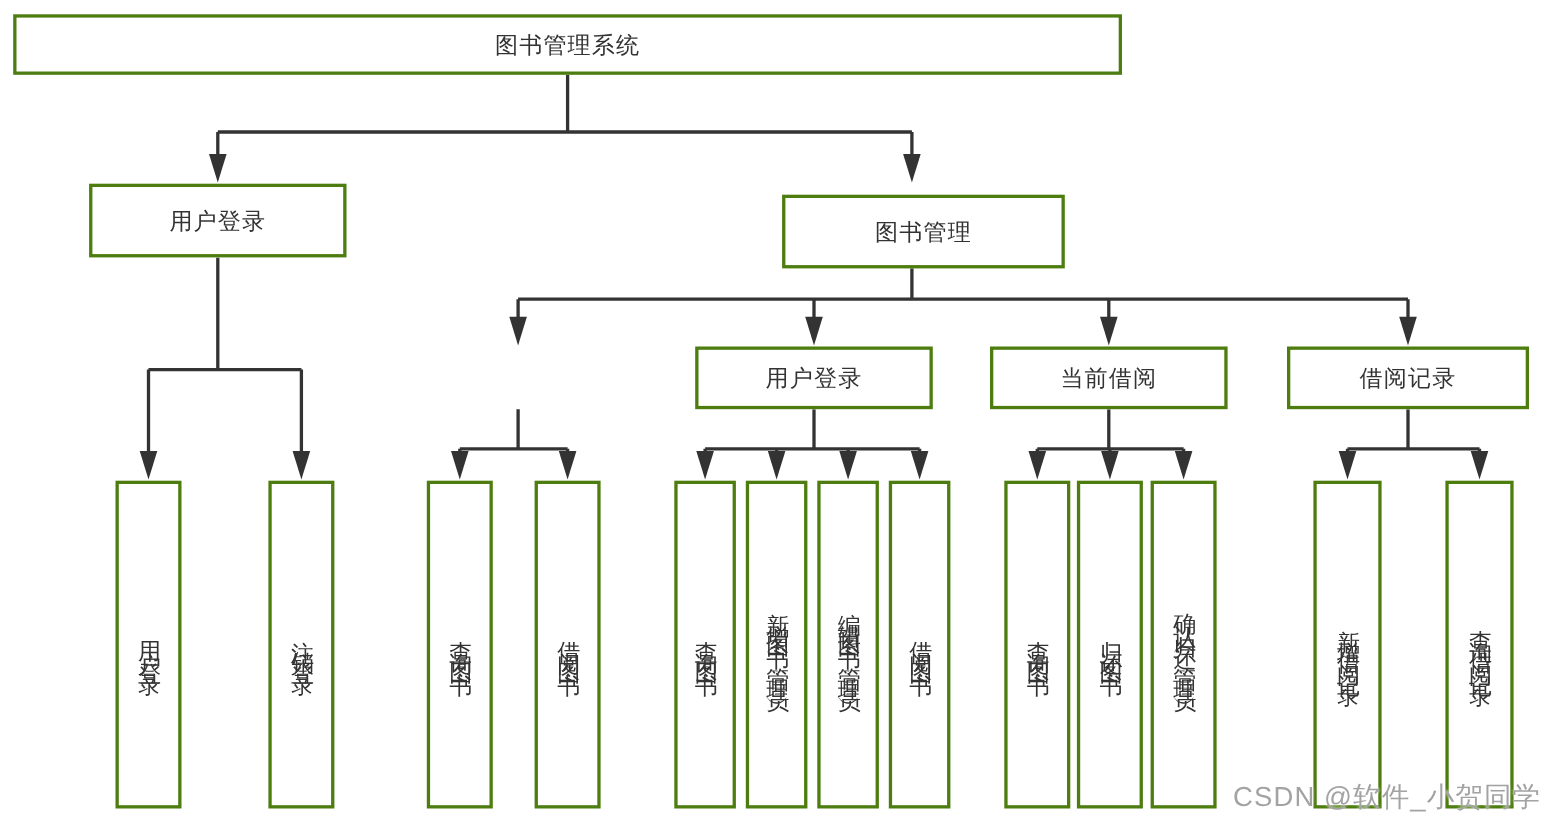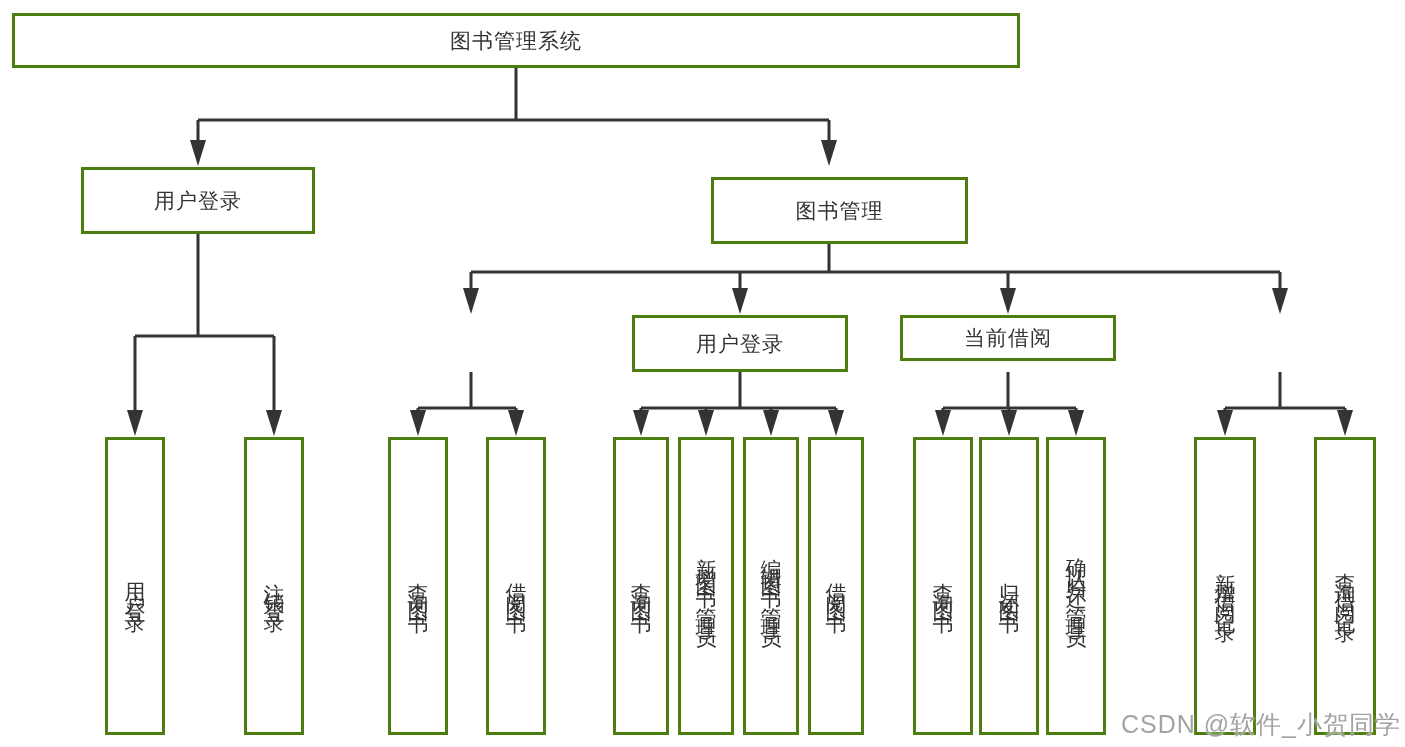"当前借阅" div.box { height: 46px -> 57px }
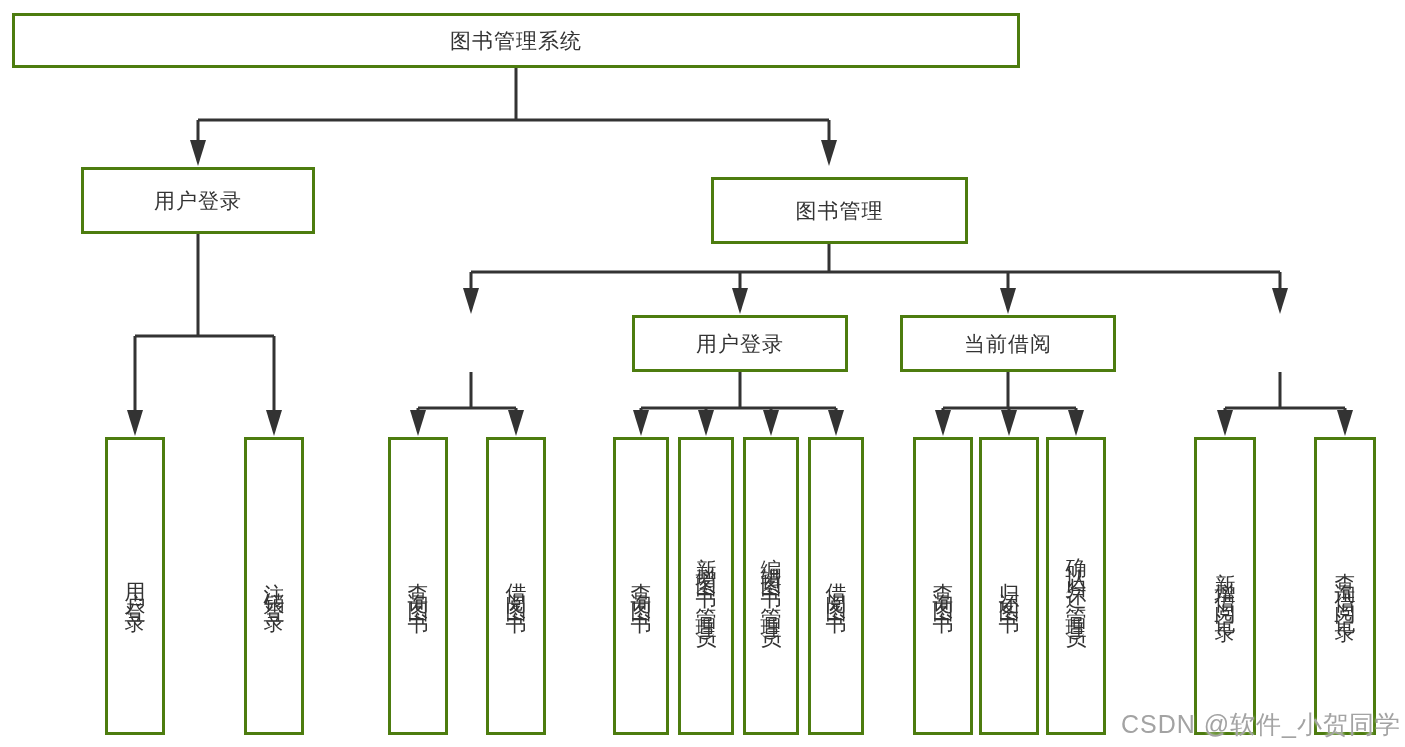"借阅记录" div.box { html: none -> <div> <span>借阅记录</span> </div> }
